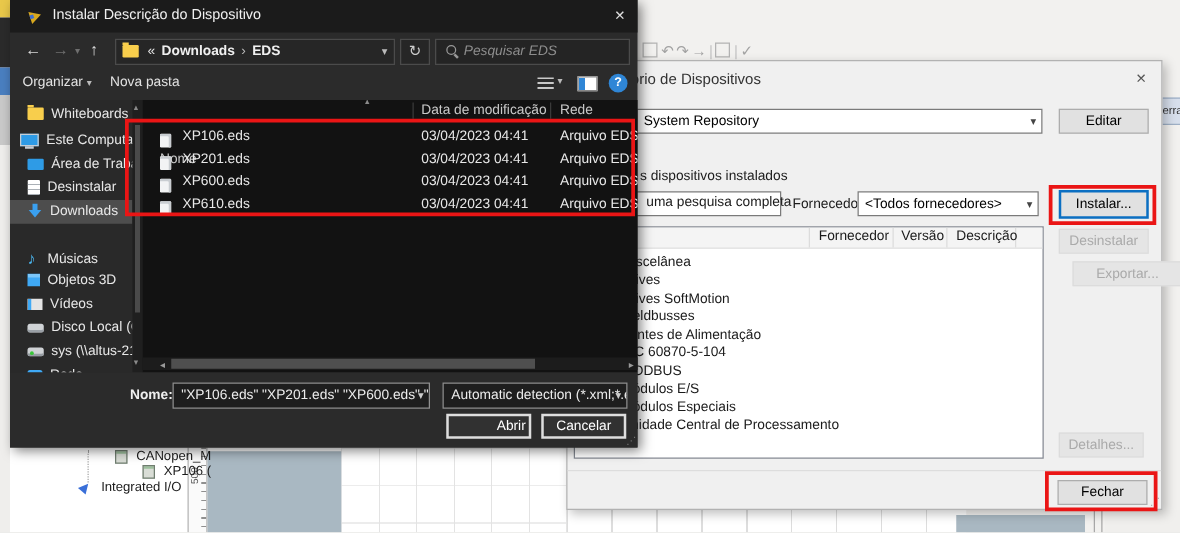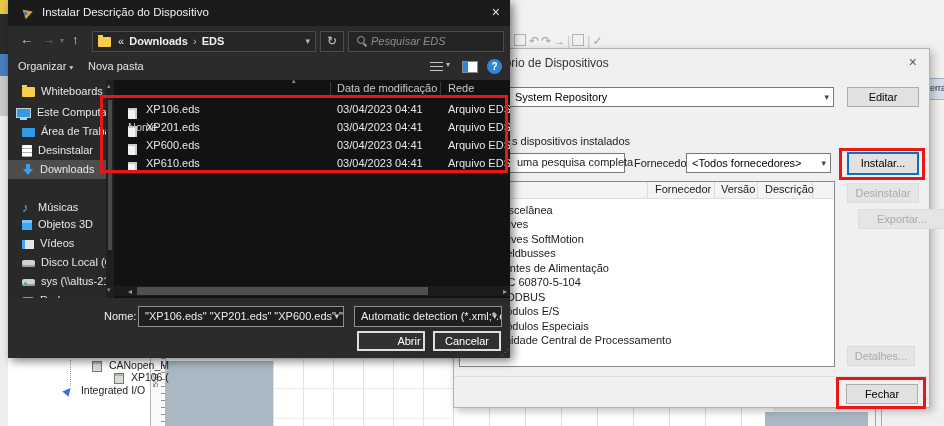"Nome:" span.abs { font-weight: none -> bold }
